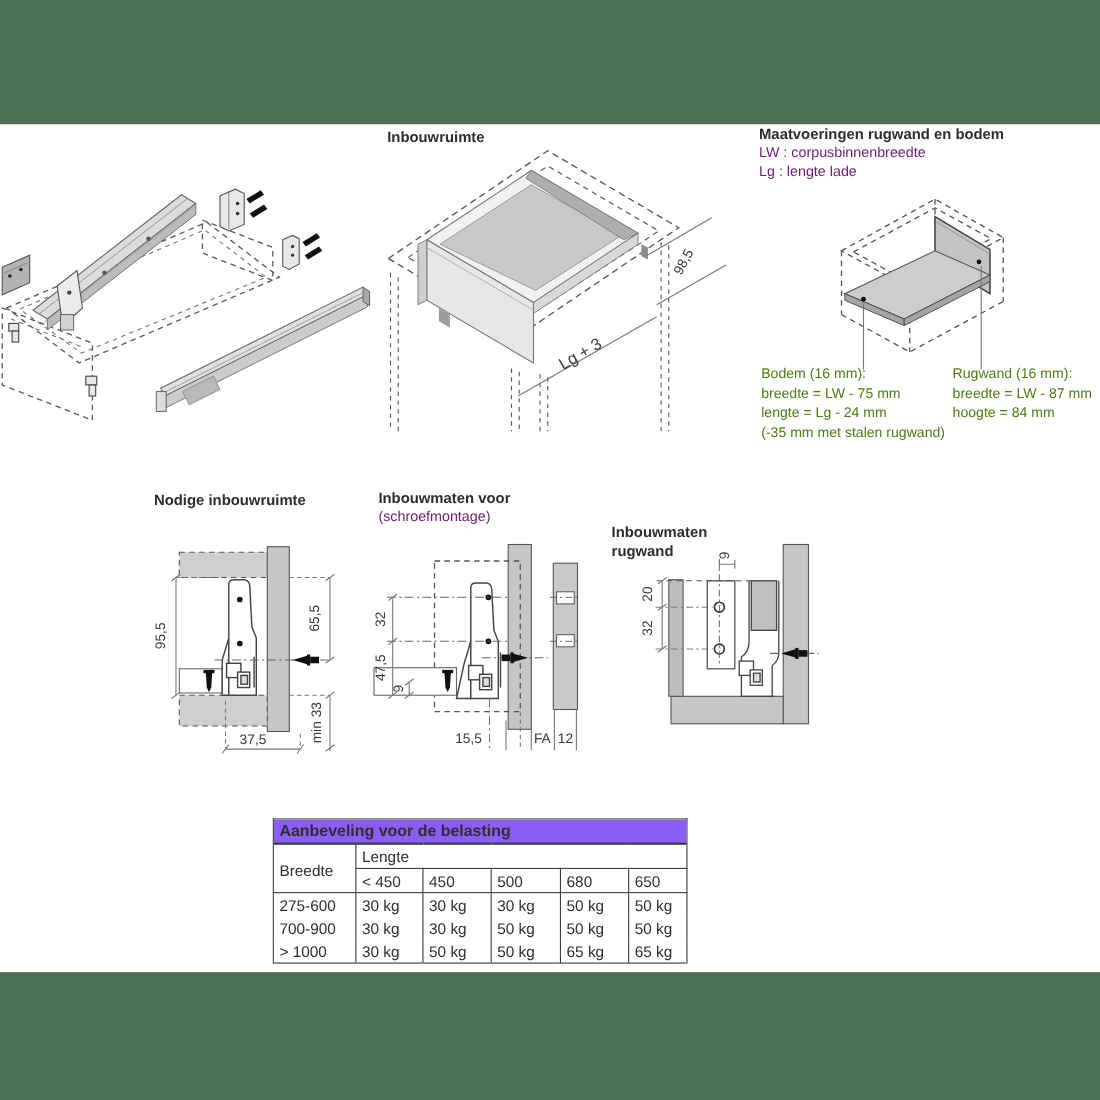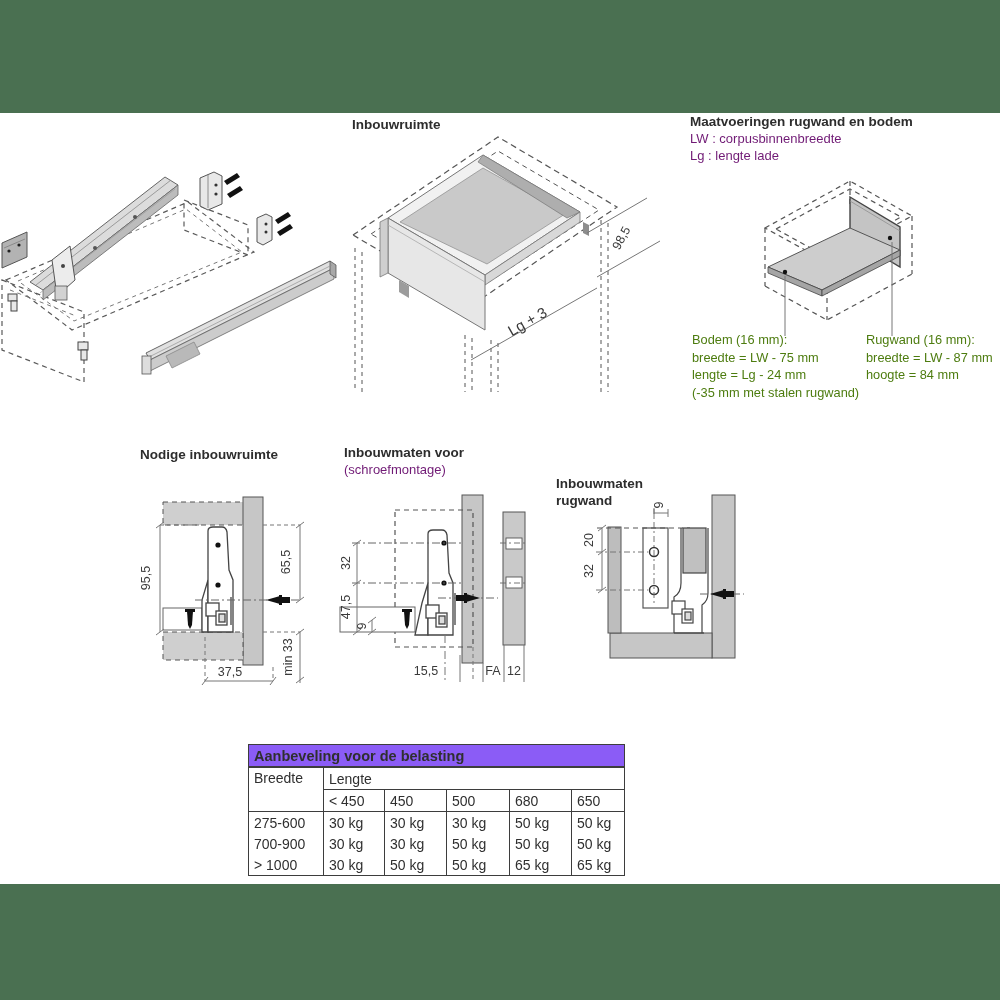"Breedte" table.load td.rowspan2 { padding-top: 2px -> 15px }
